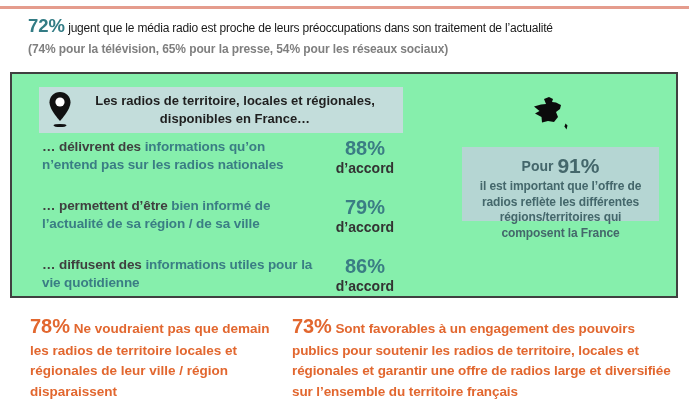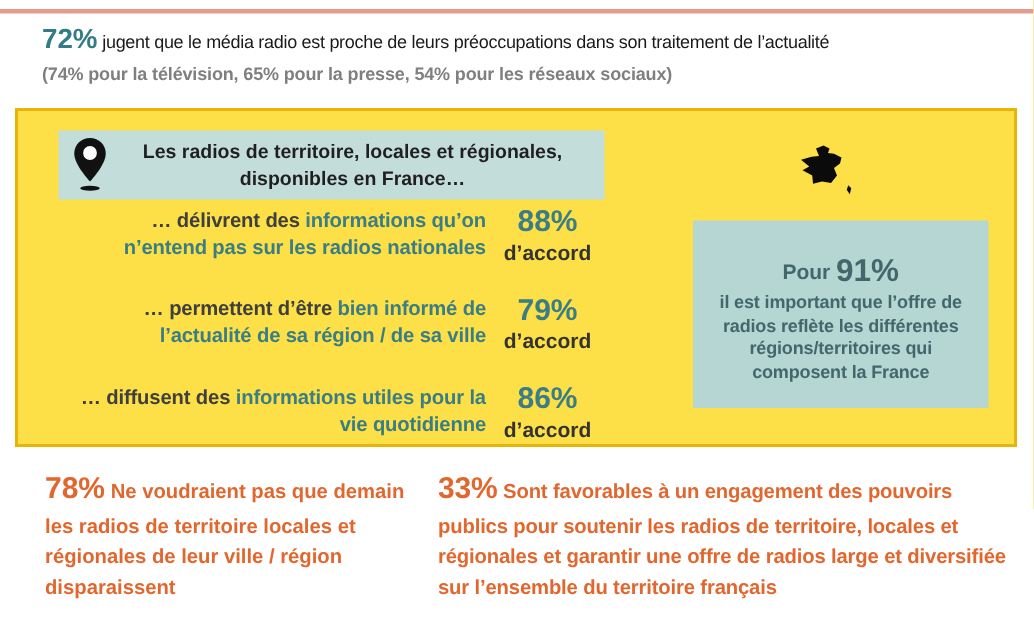"Les radios de territoire, locales" .main-box { background: #fde047 -> #86efac; border: 2px solid #eab308 -> 2px solid #404040 }
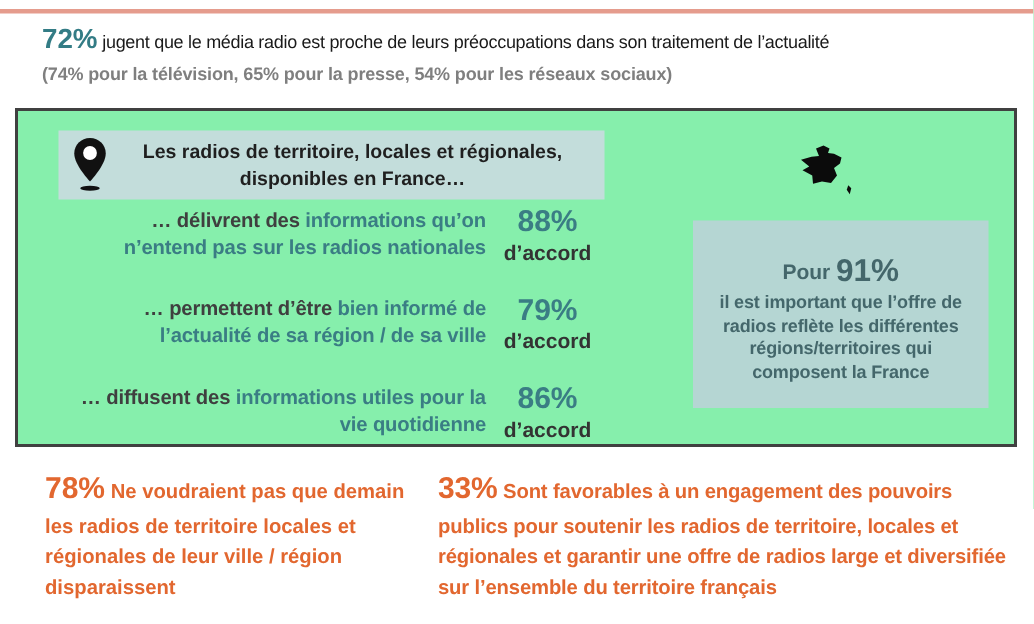"… délivrent des informations qu’on" .row-text { text-align: right -> none }
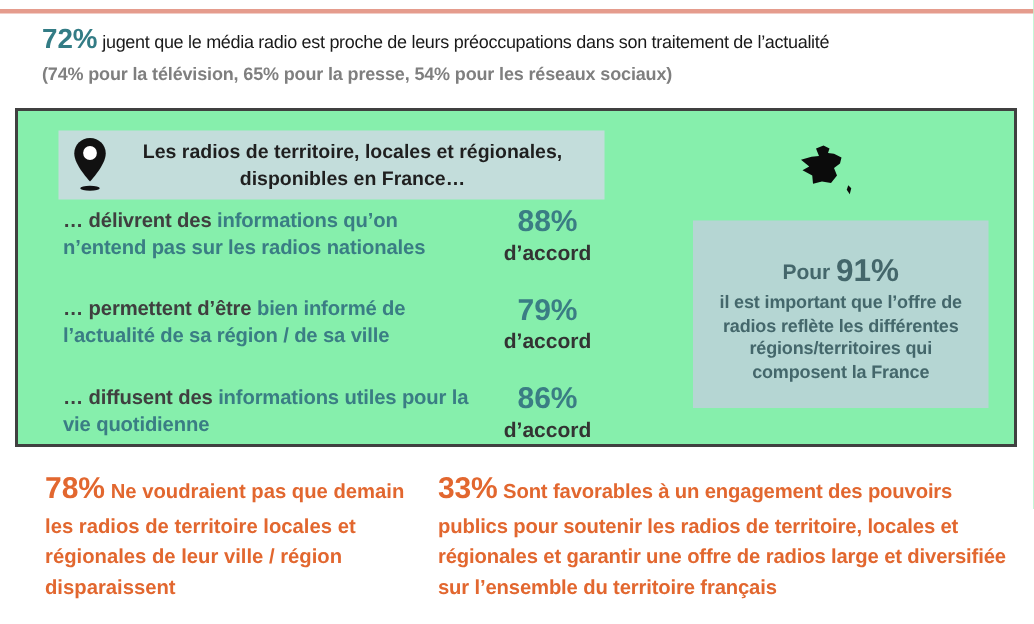"Pour 91%" .right-box { height: 125px -> 74px; padding-top: 22px -> 7px }
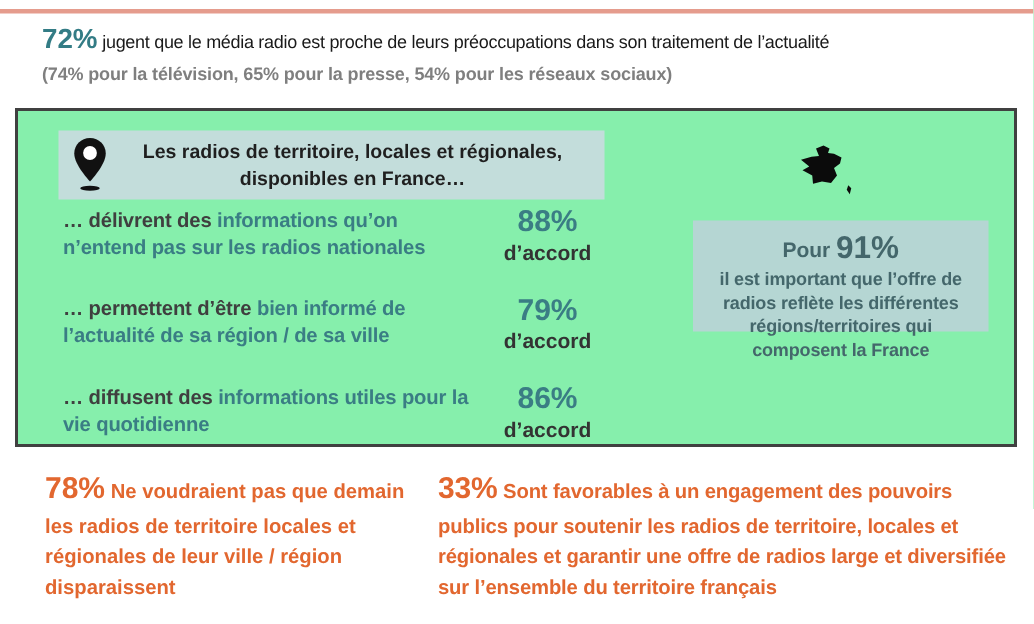"33%" span.stat { text: 33% -> 73% }
